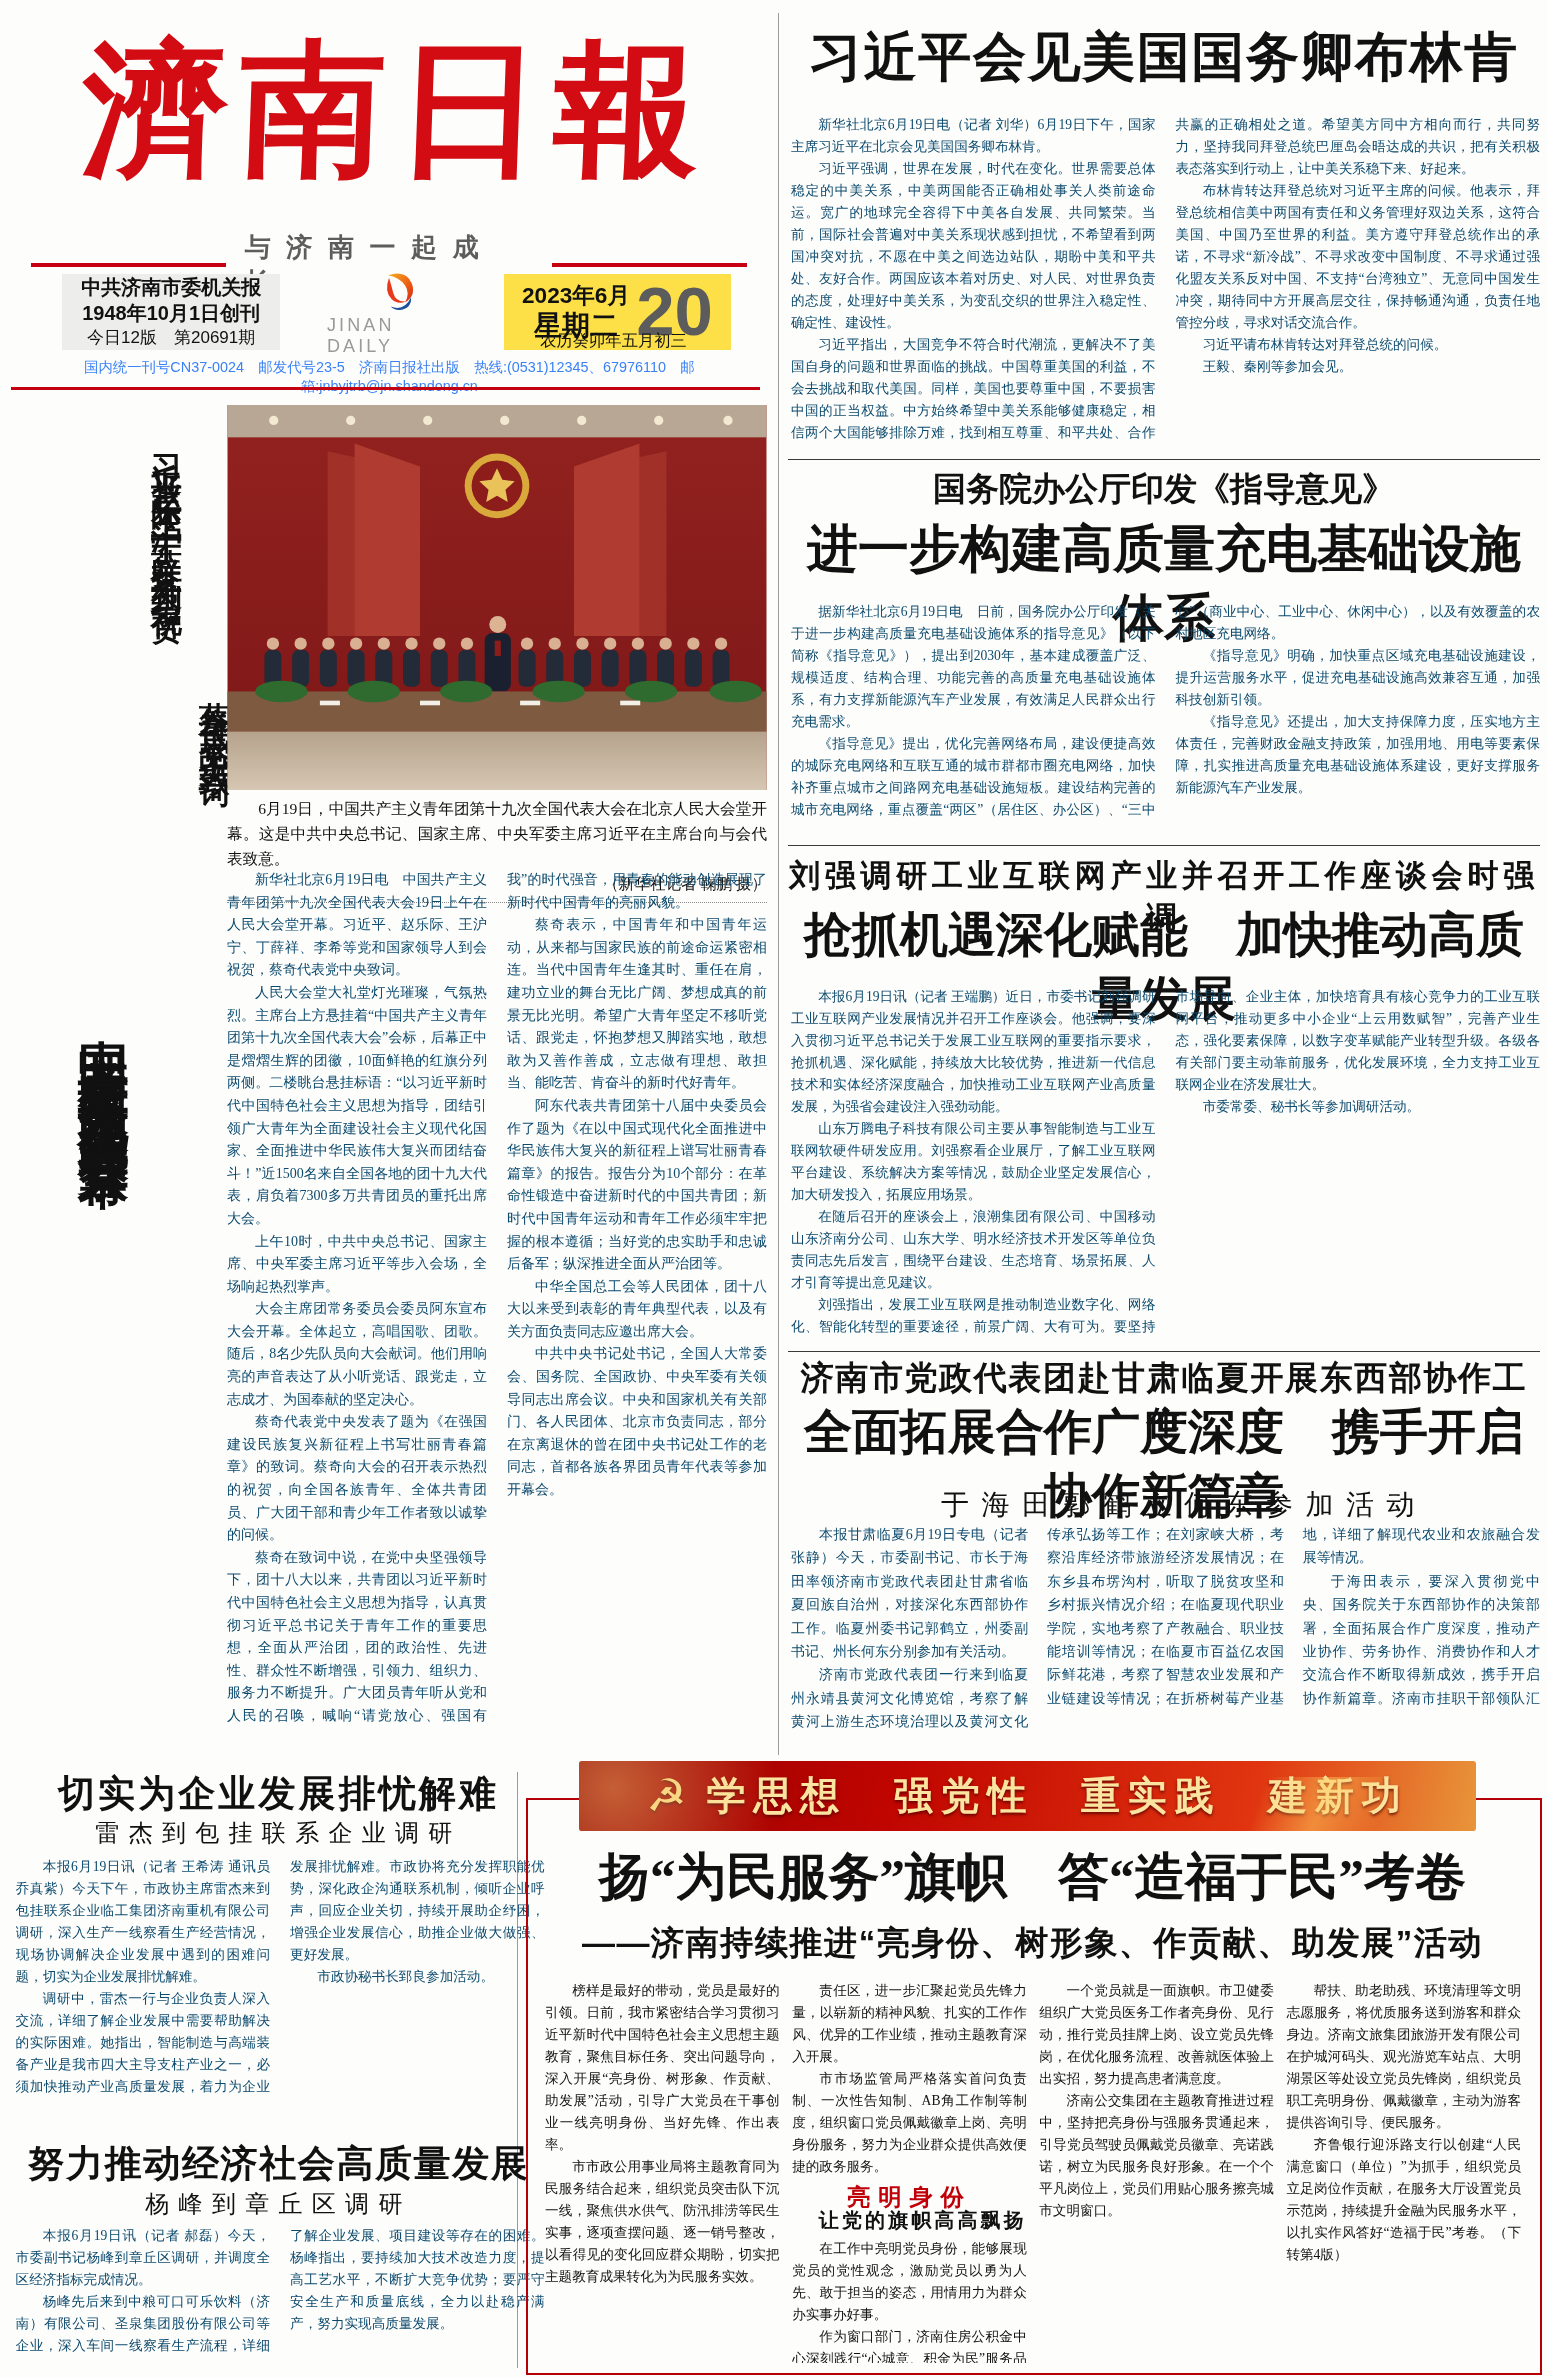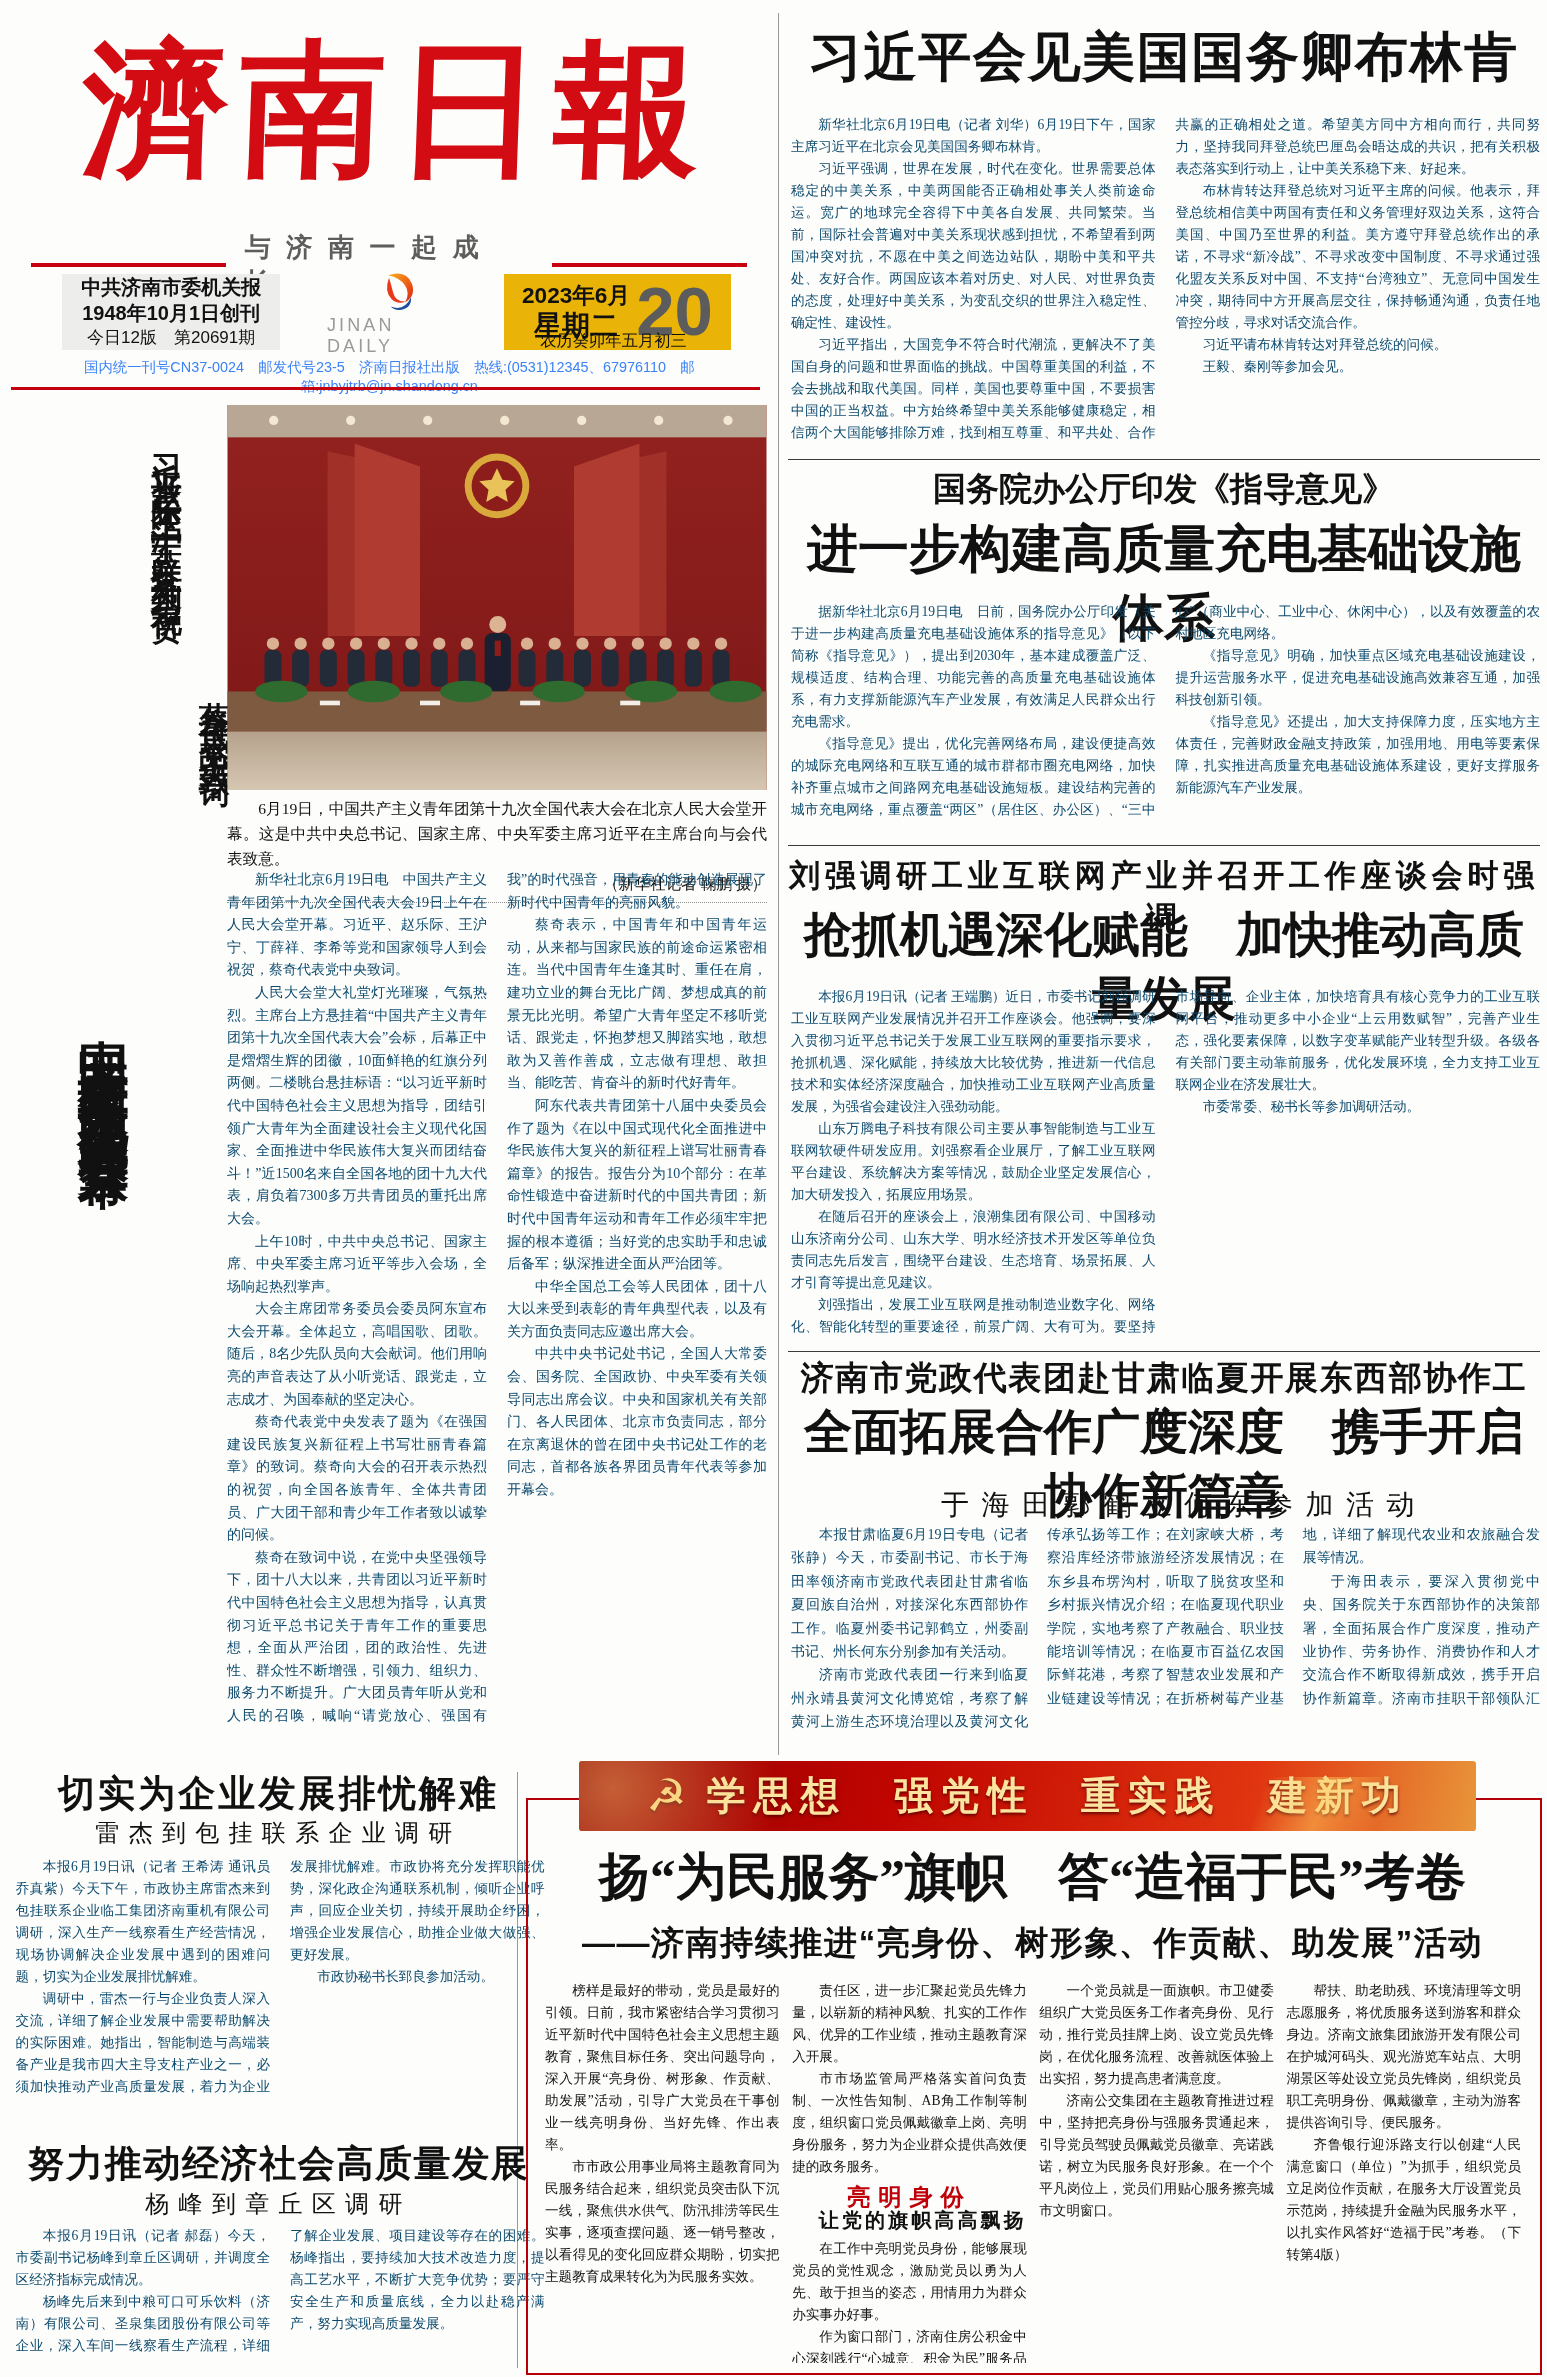"2023年6月" #date-box { background: #eab308 -> #fde047 }
